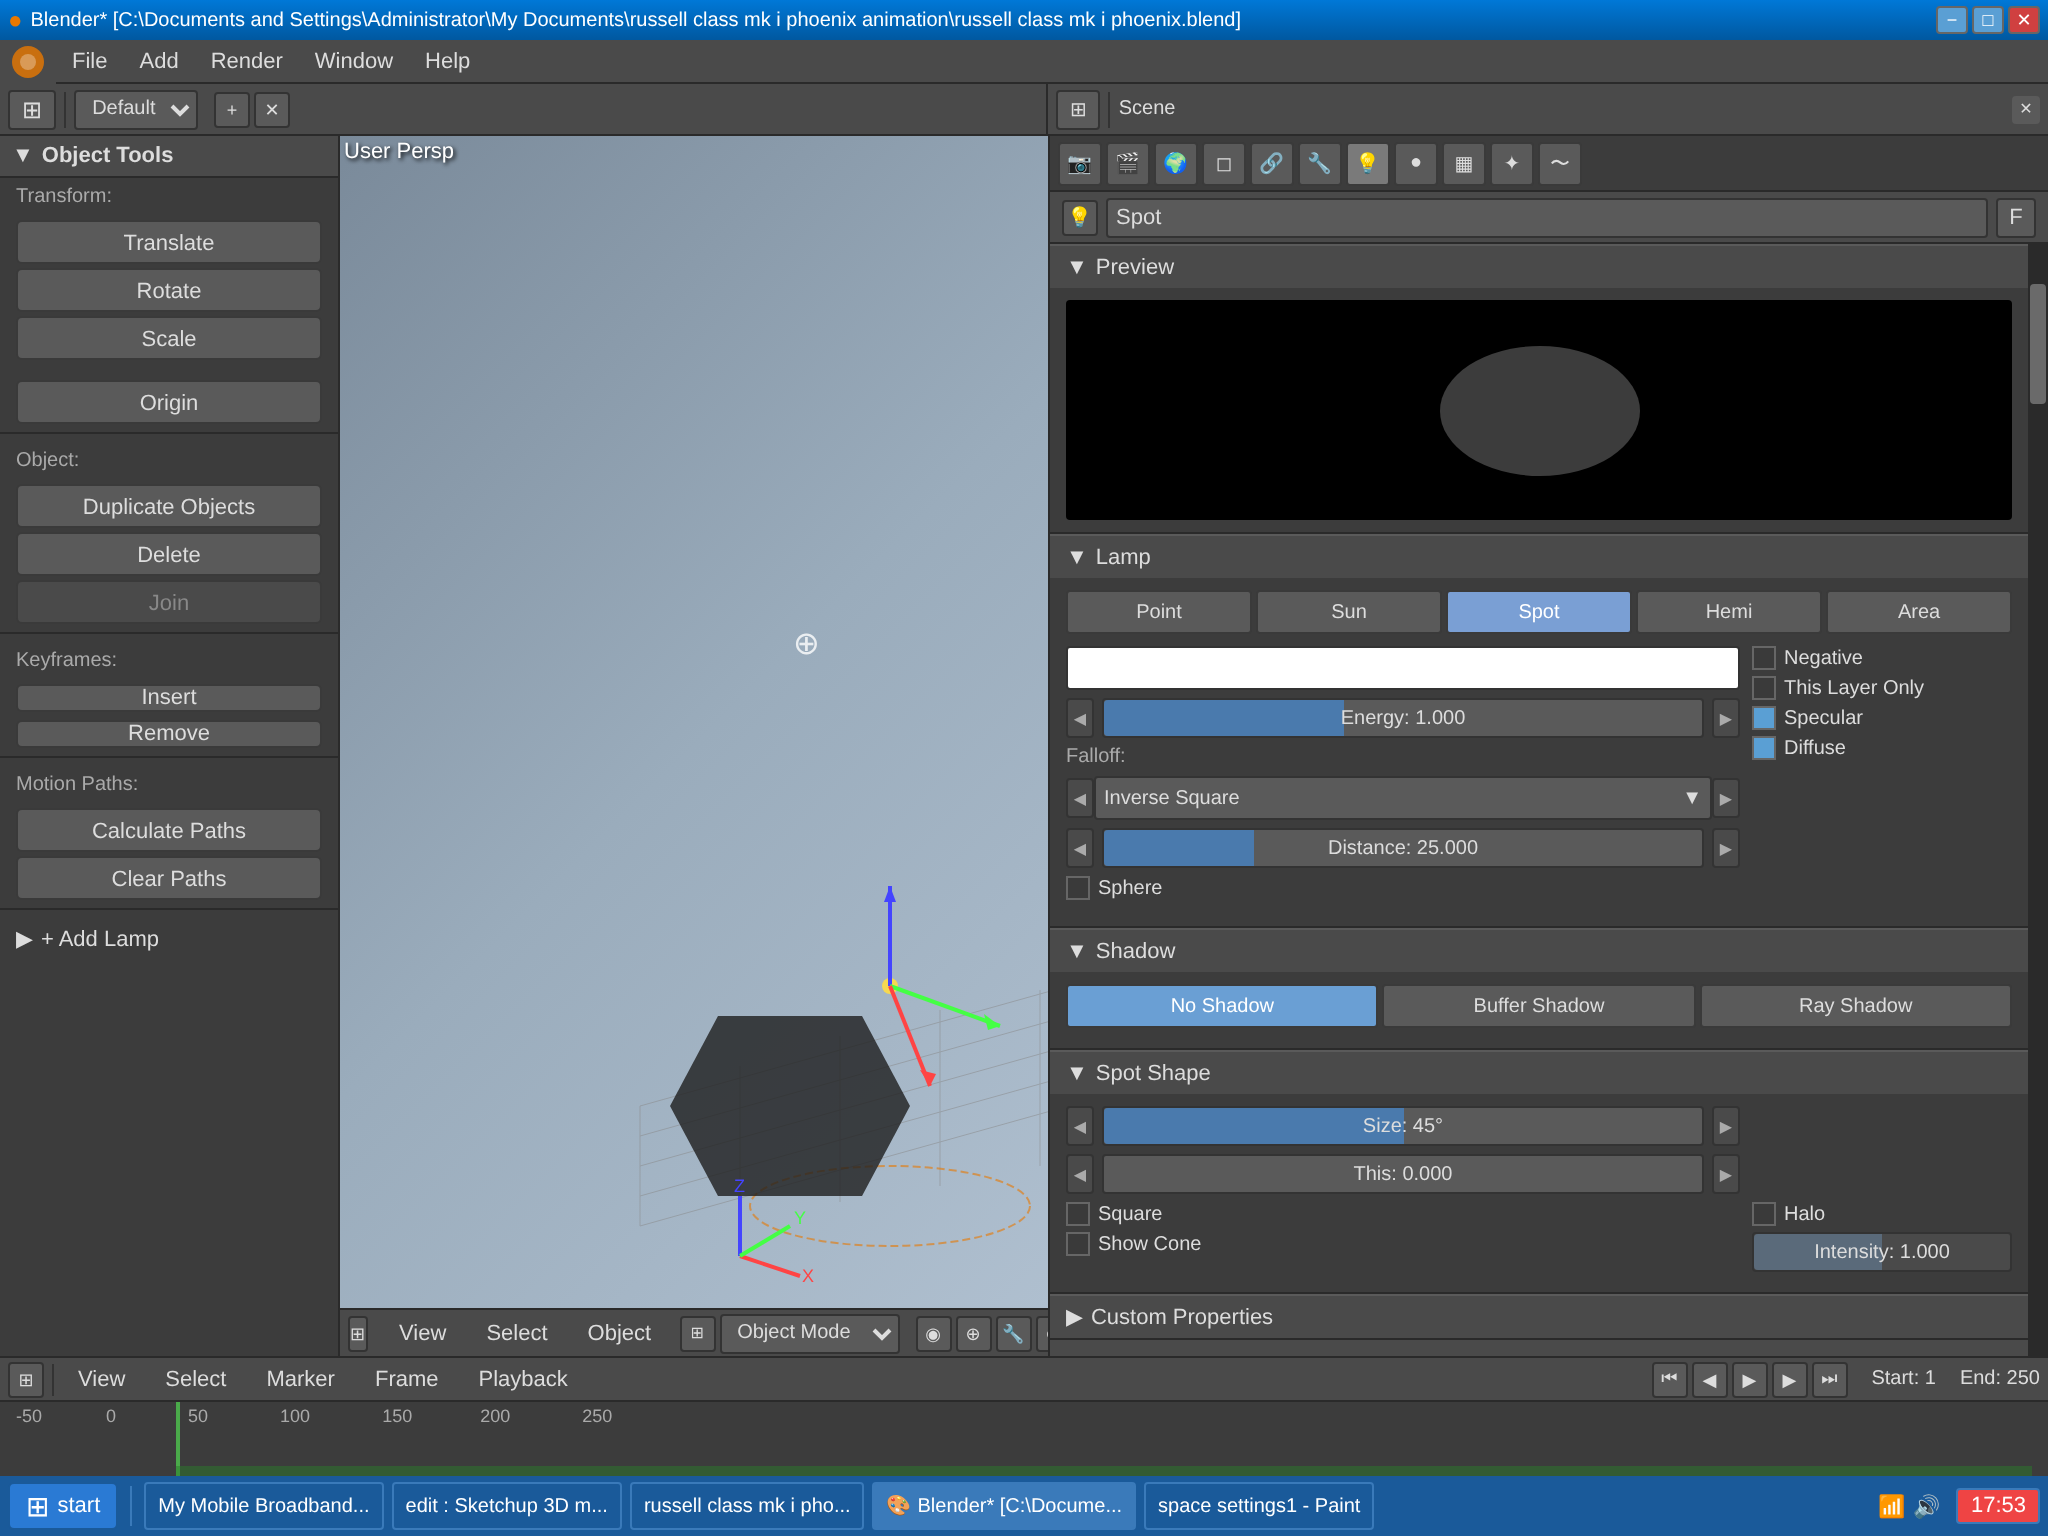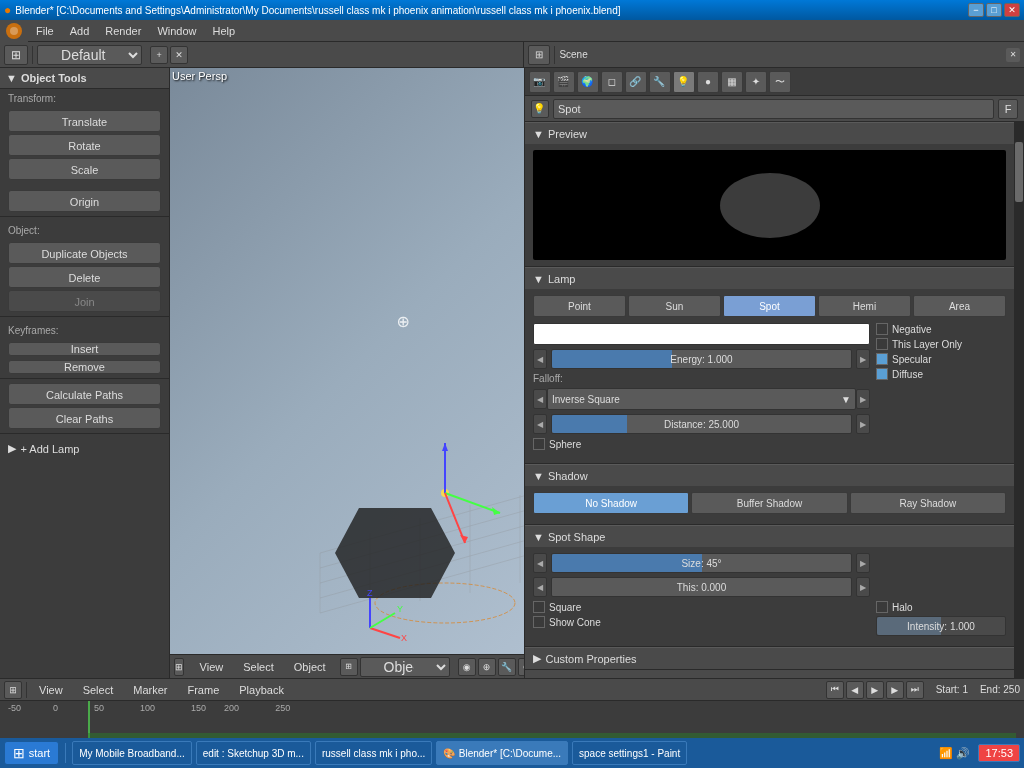"Default" .toolbar-select { font-size: 14px -> 10px; padding: 0 19px -> 0 4px }
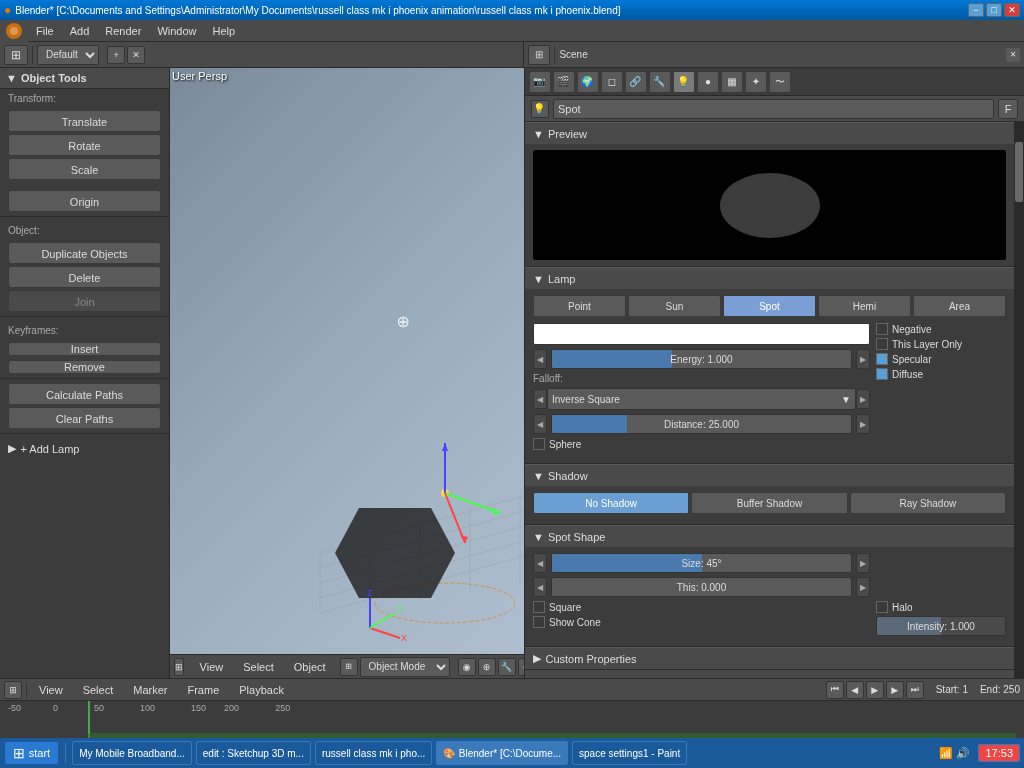"Motion Paths:" div.section-label { html: none -> <div>Motion Paths:</div> }
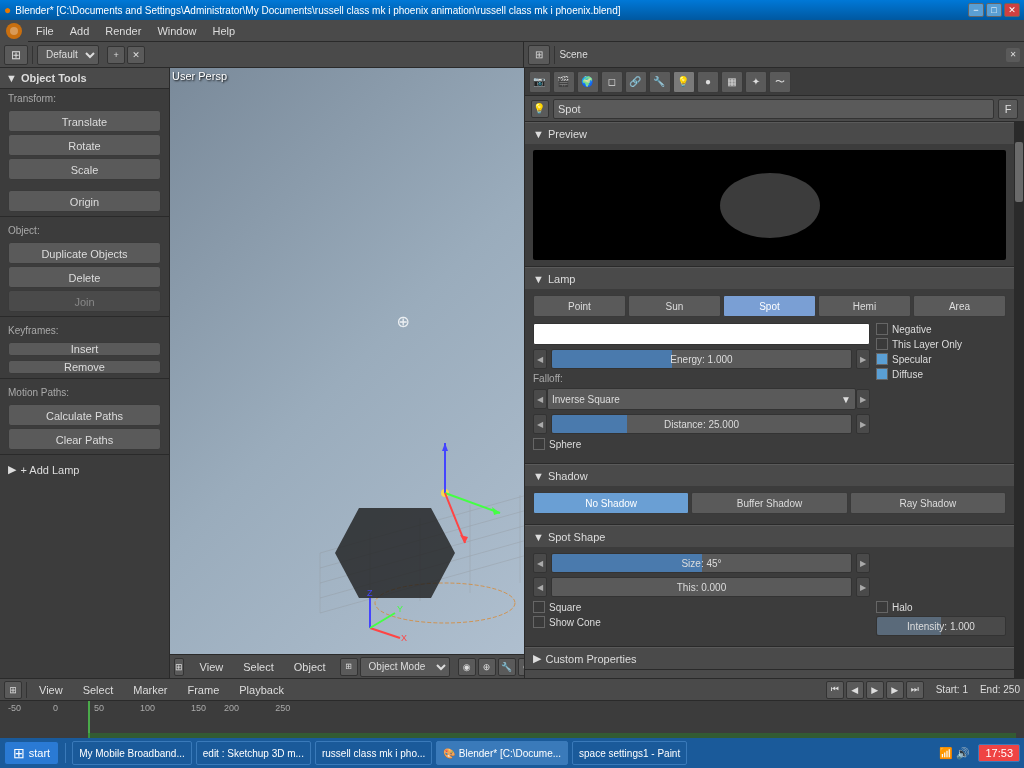"150" span { margin-right: 18px -> 34px }
